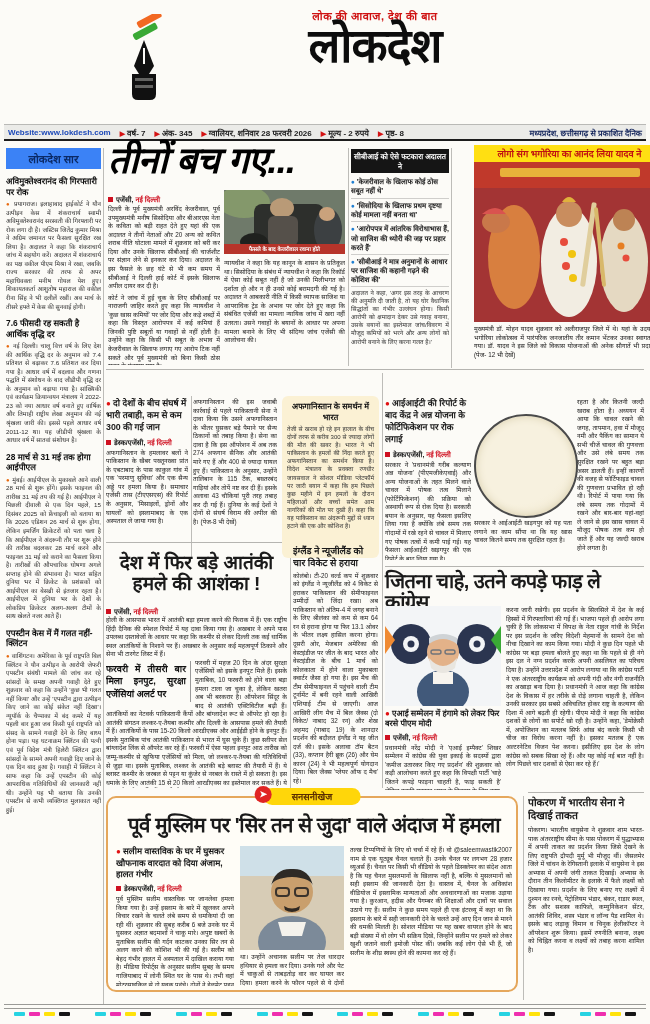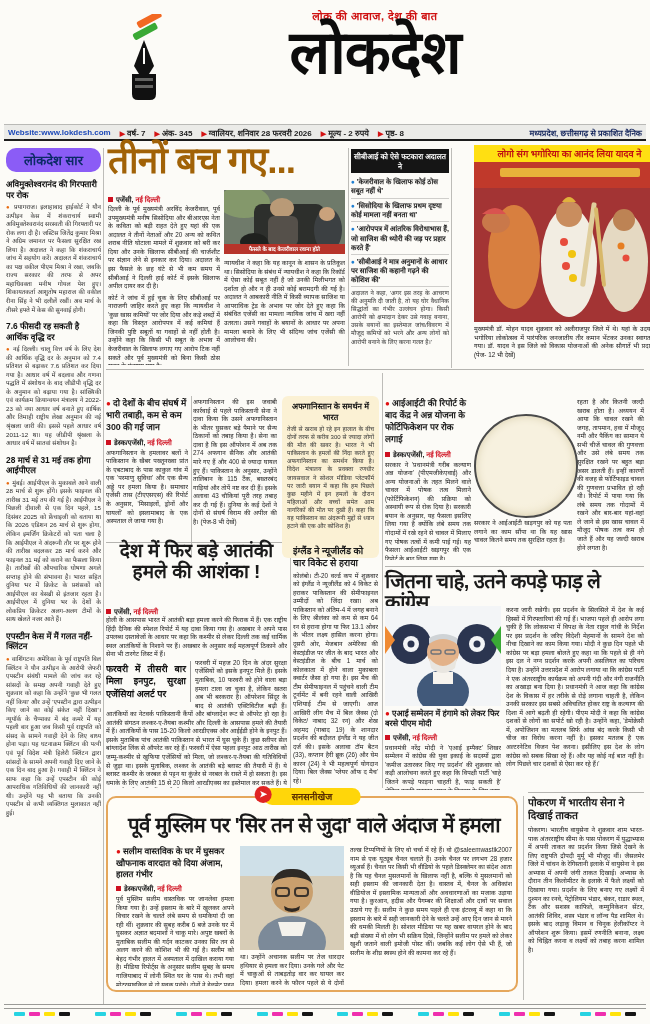"लोकदेश" .m-title { font-size: 60px -> 47px }
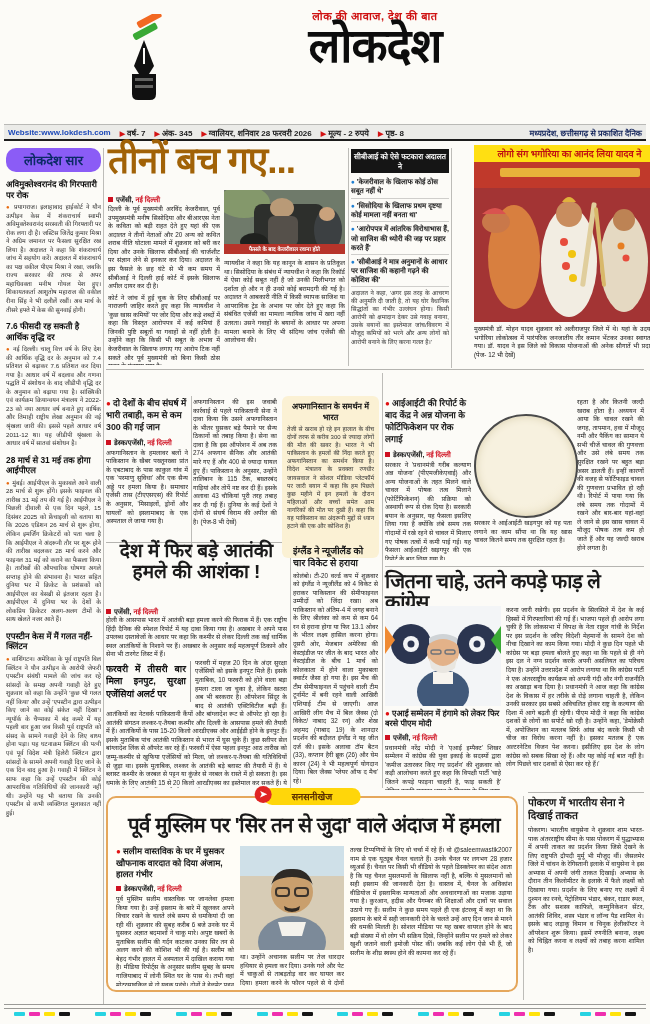"लोकदेश सार" .sb-head { background: #8b5cf6 -> #3b82f6; border-radius: 10px -> 0; font-size: 13px -> 11px }
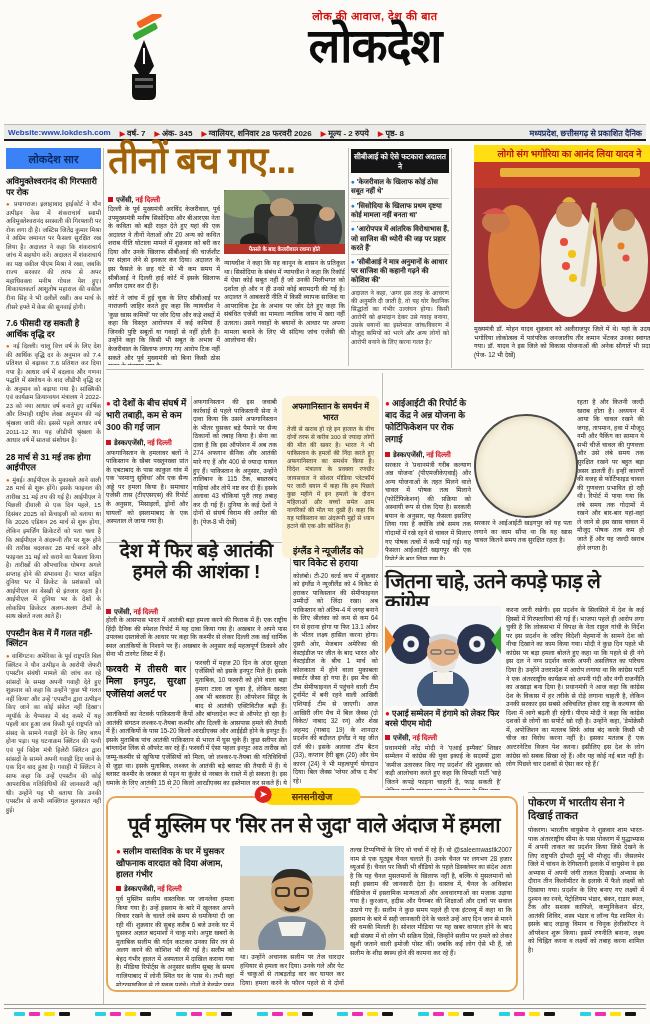"तीनों बच गए..." .lead-headline { color: #a16207 -> #000000; font-style: none -> italic }
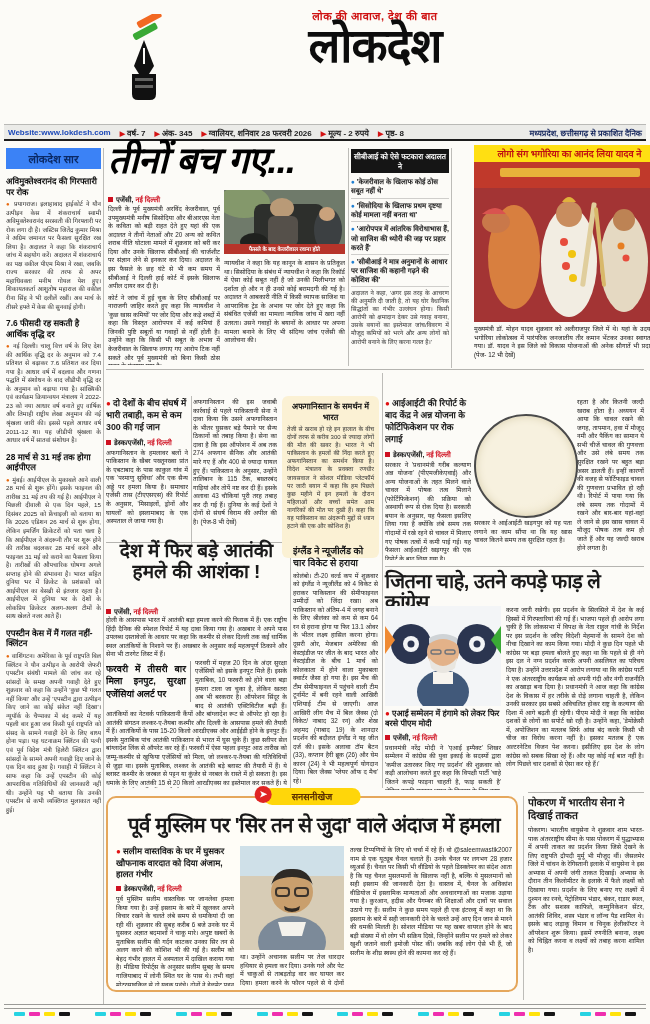"देश में फिर बड़े आतंकी" .terror-headline { top: 540px -> 552px }
